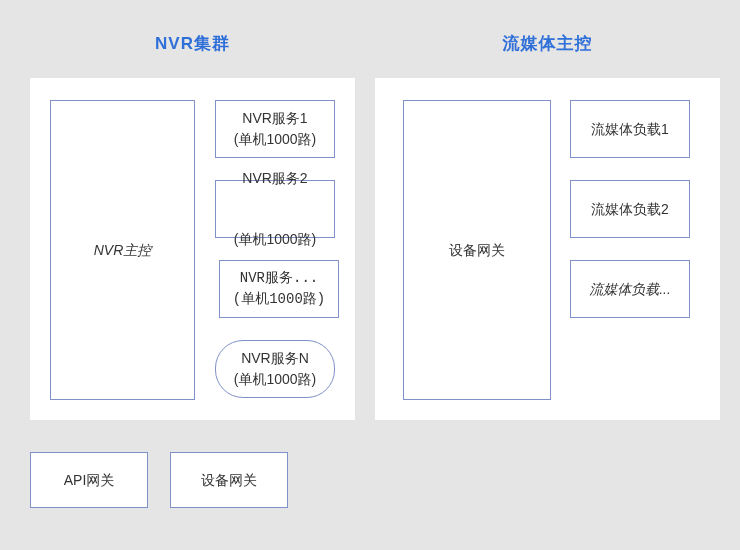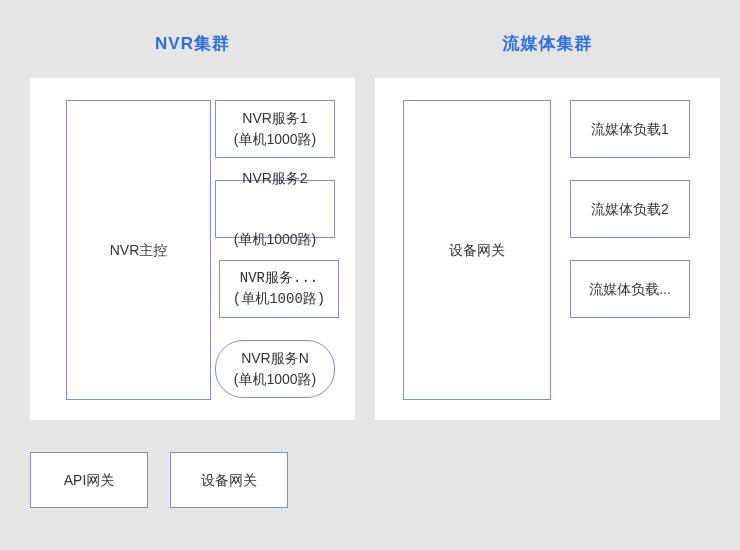"流媒体集群" div.cluster-title { text: 集群 -> 主控 }
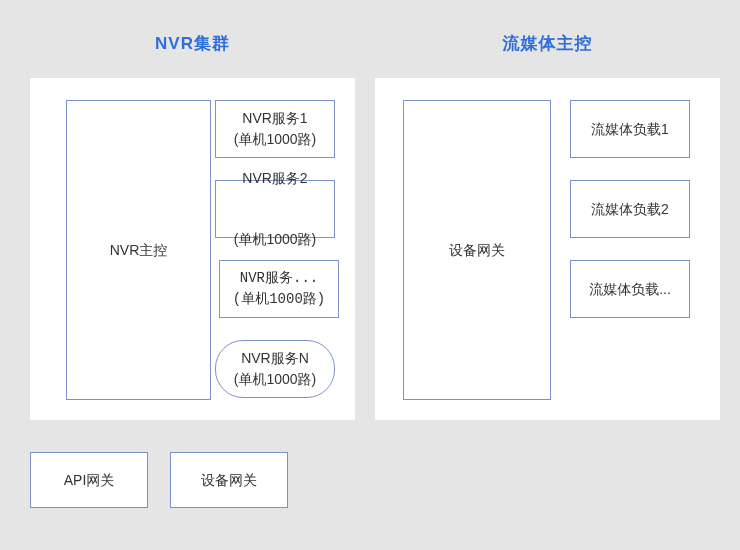"NVR主控" div.box { font-style: none -> italic; left: 36px -> 20px }
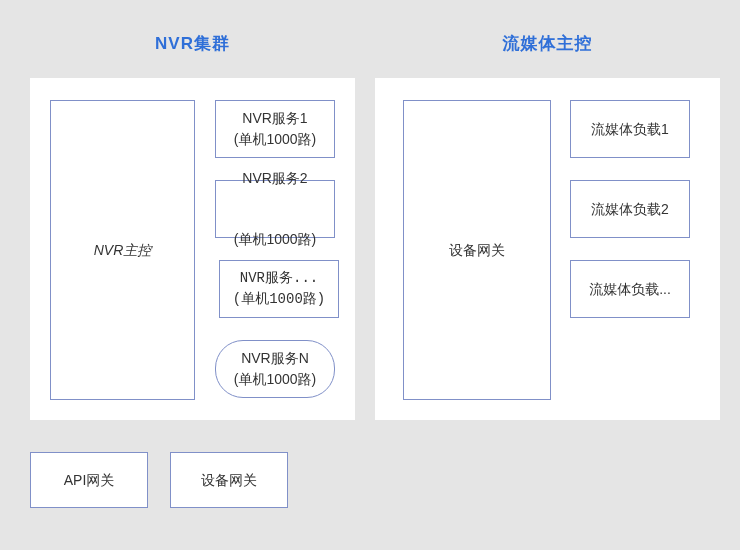"流媒体负载..." div.box { font-style: none -> italic }
